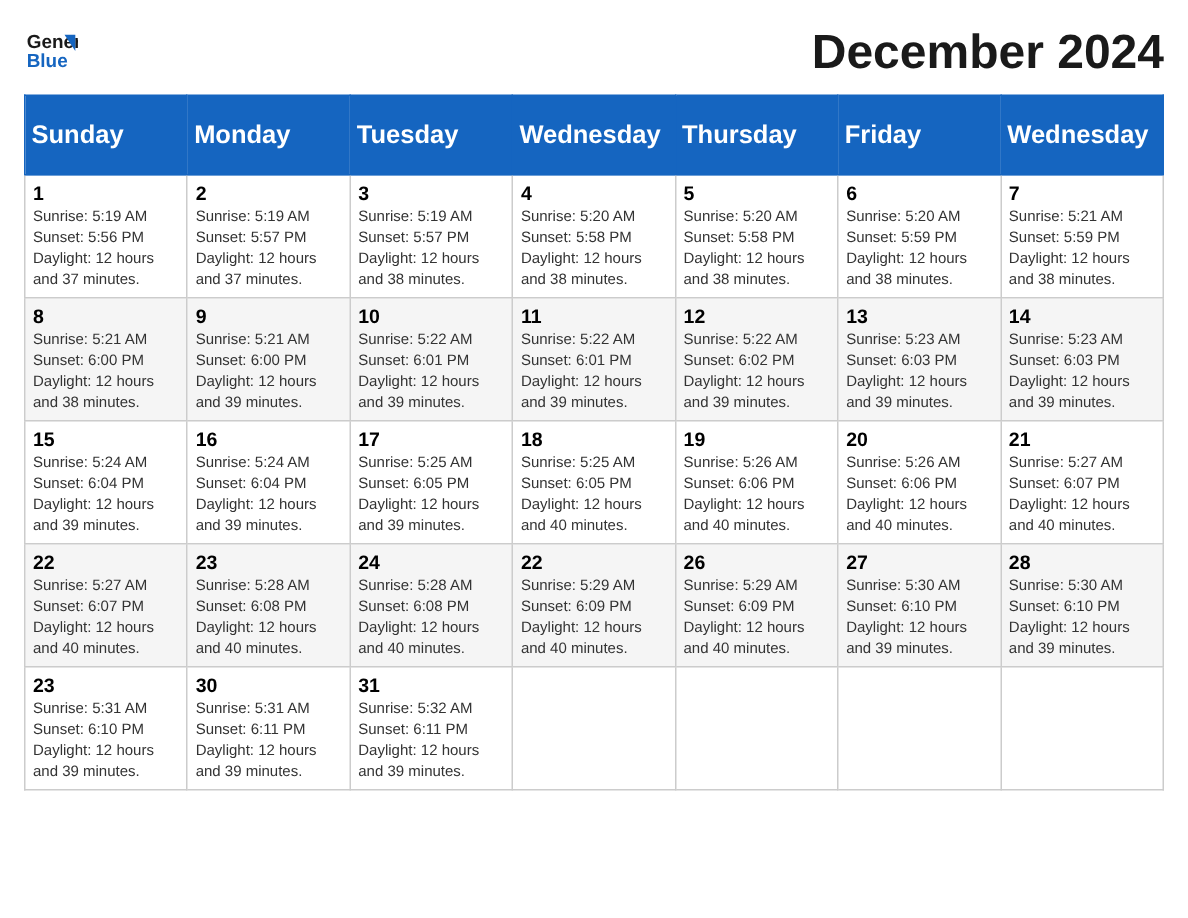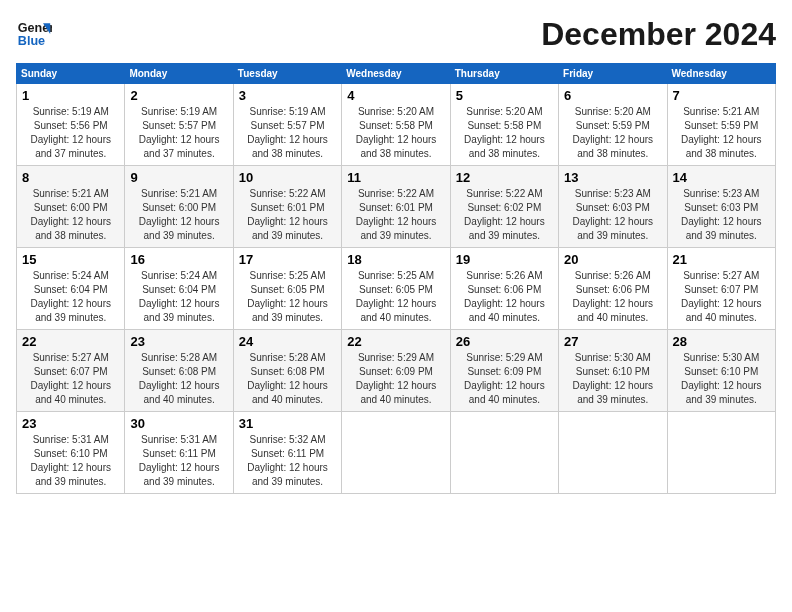"Sunday" .calendar th { font-size: 10px -> 17px; padding: 4px 4px -> 16px 4px }
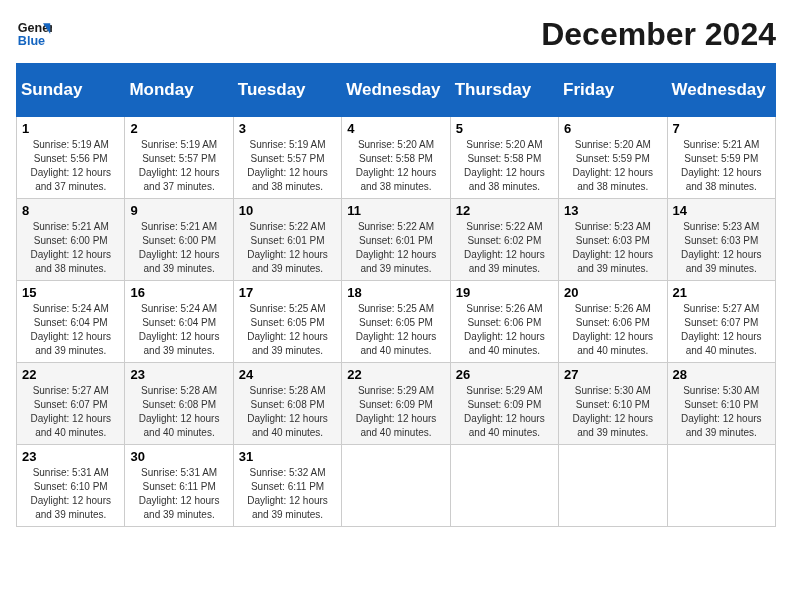"Sunrise: 5:19 AM" .day-info { text-align: center -> none }
